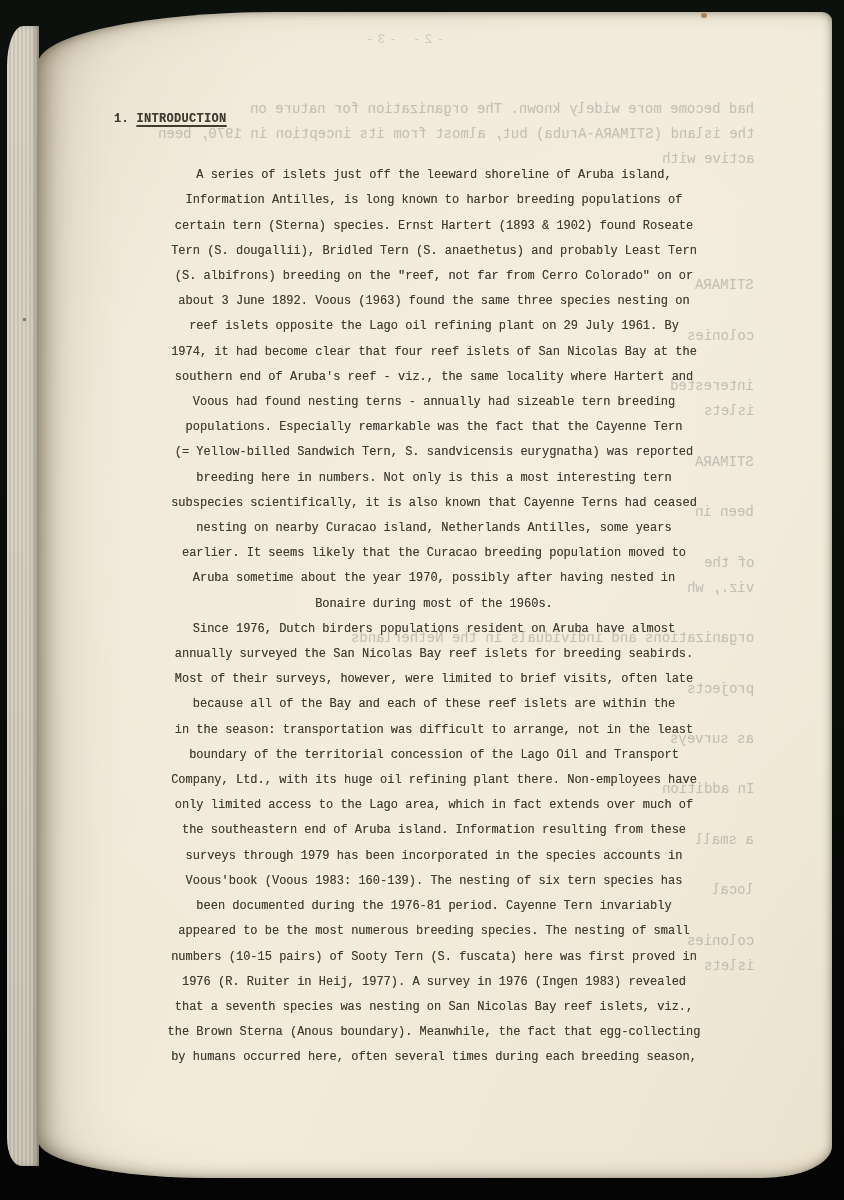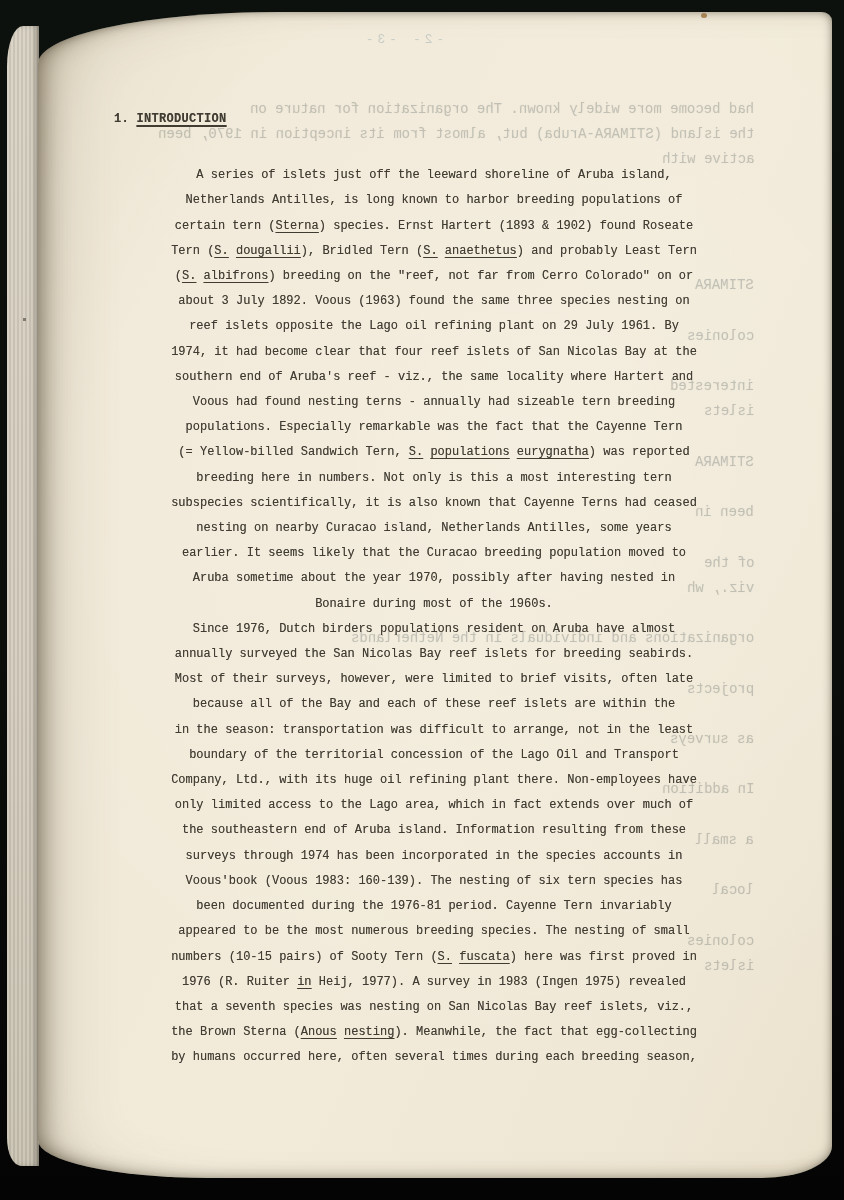"Netherlands Antilles, is long known" span { text: Netherlands -> Information }
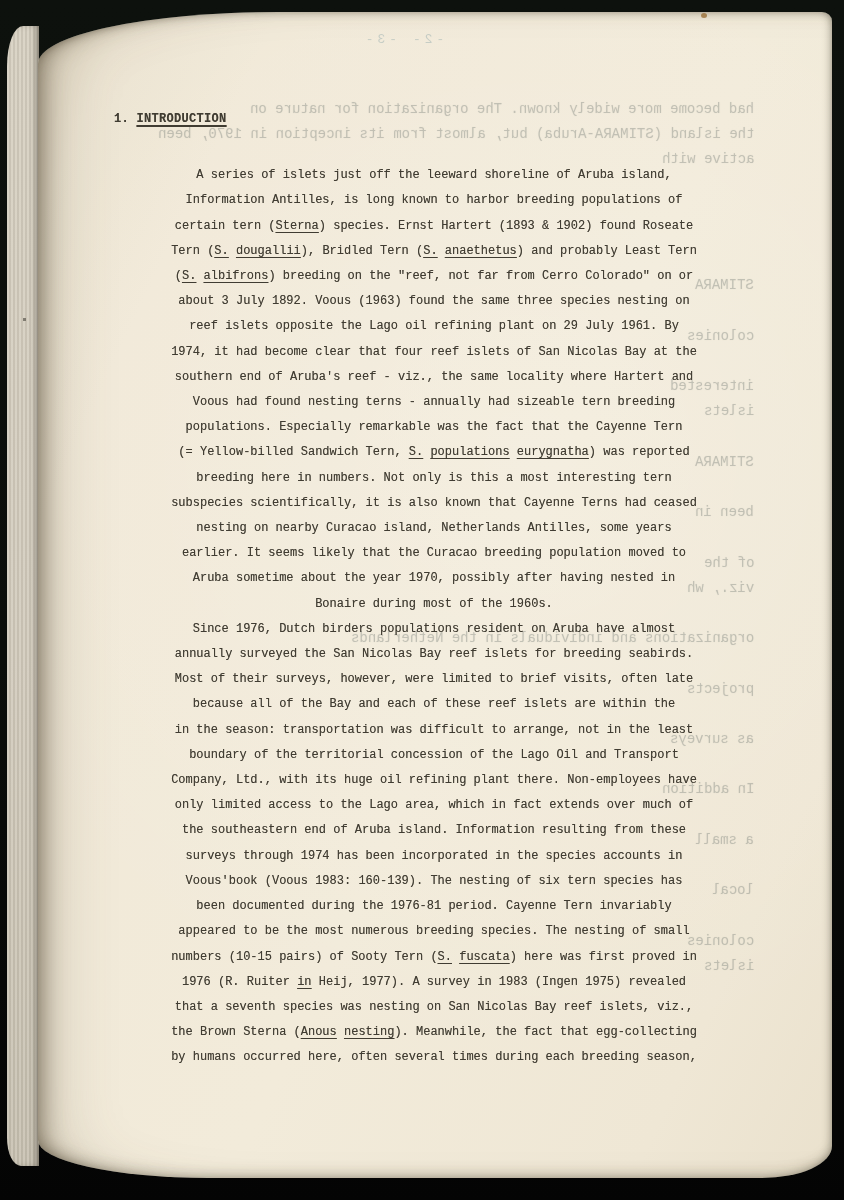"Sterna" .u { text-decoration: underline -> none }
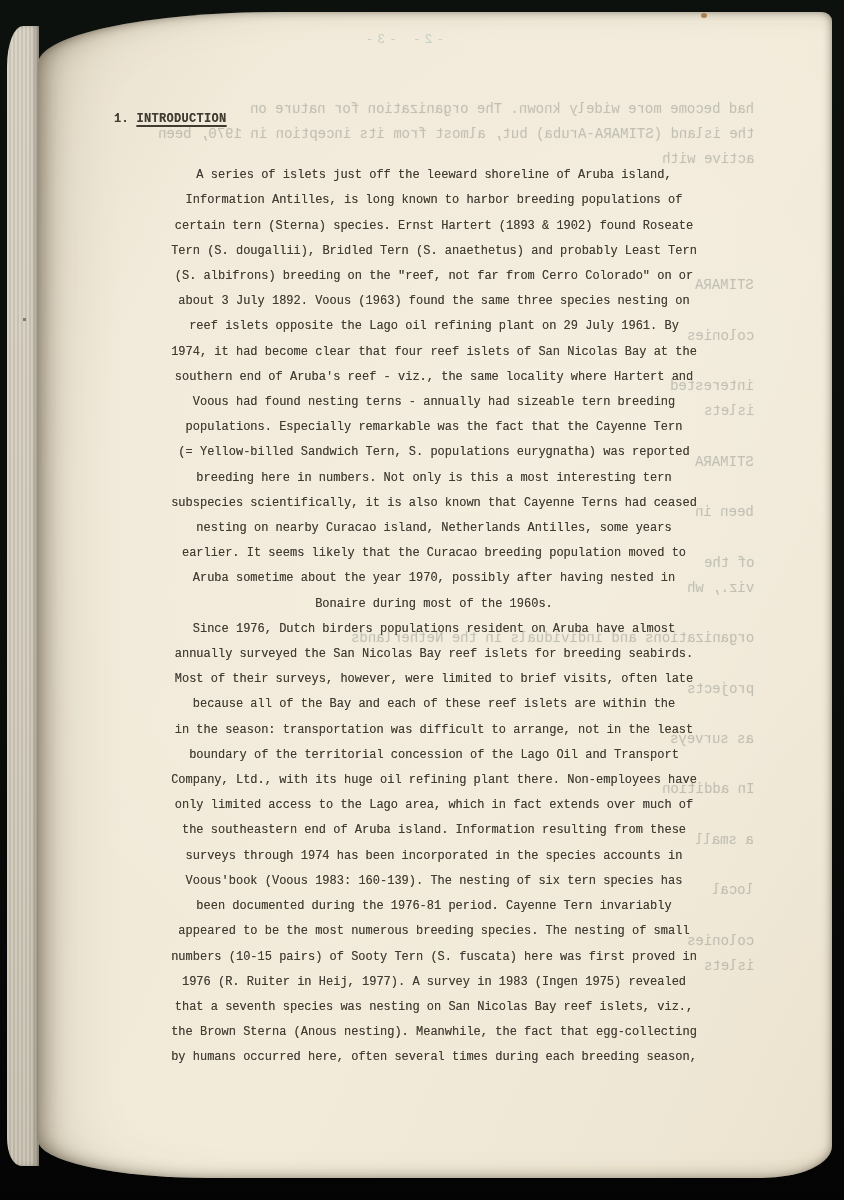"about 3 July 1892. Voous" span { text: July -> June }
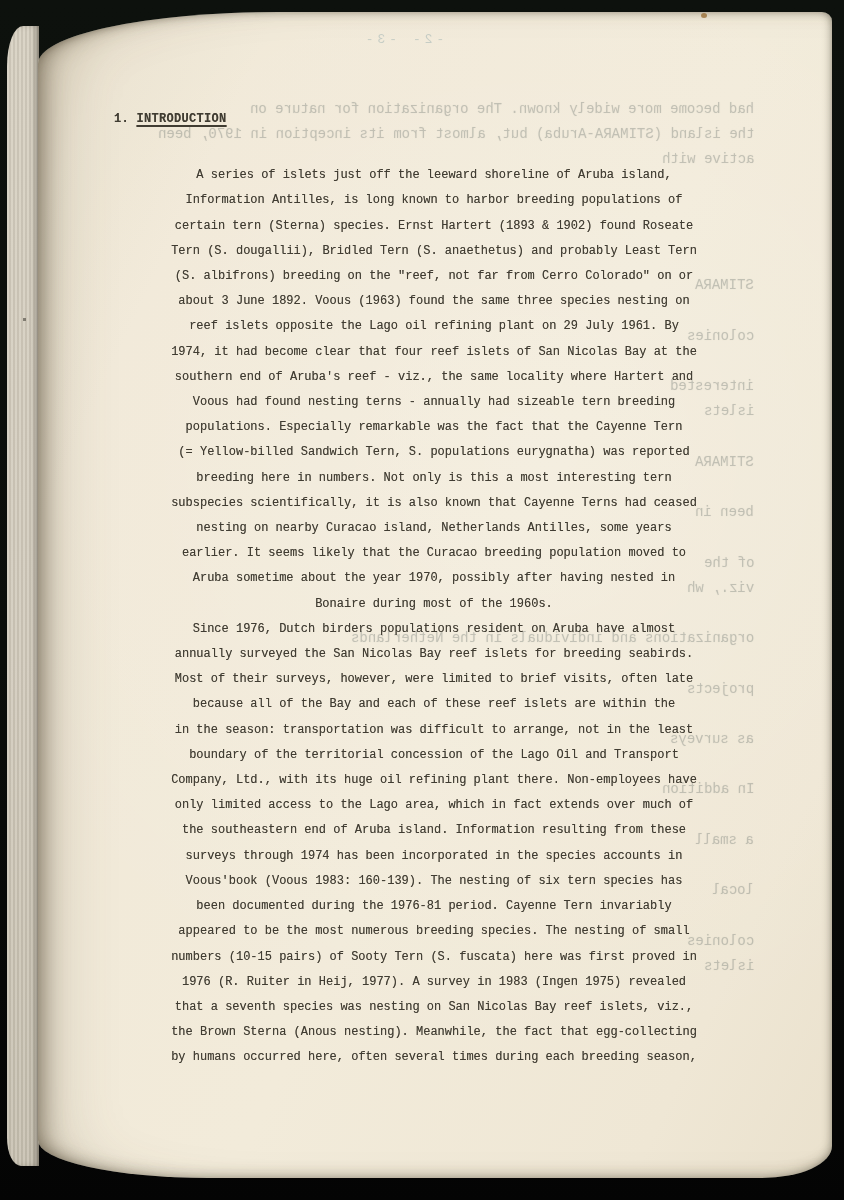"populations" span.u { text: populations -> sandvicensis }
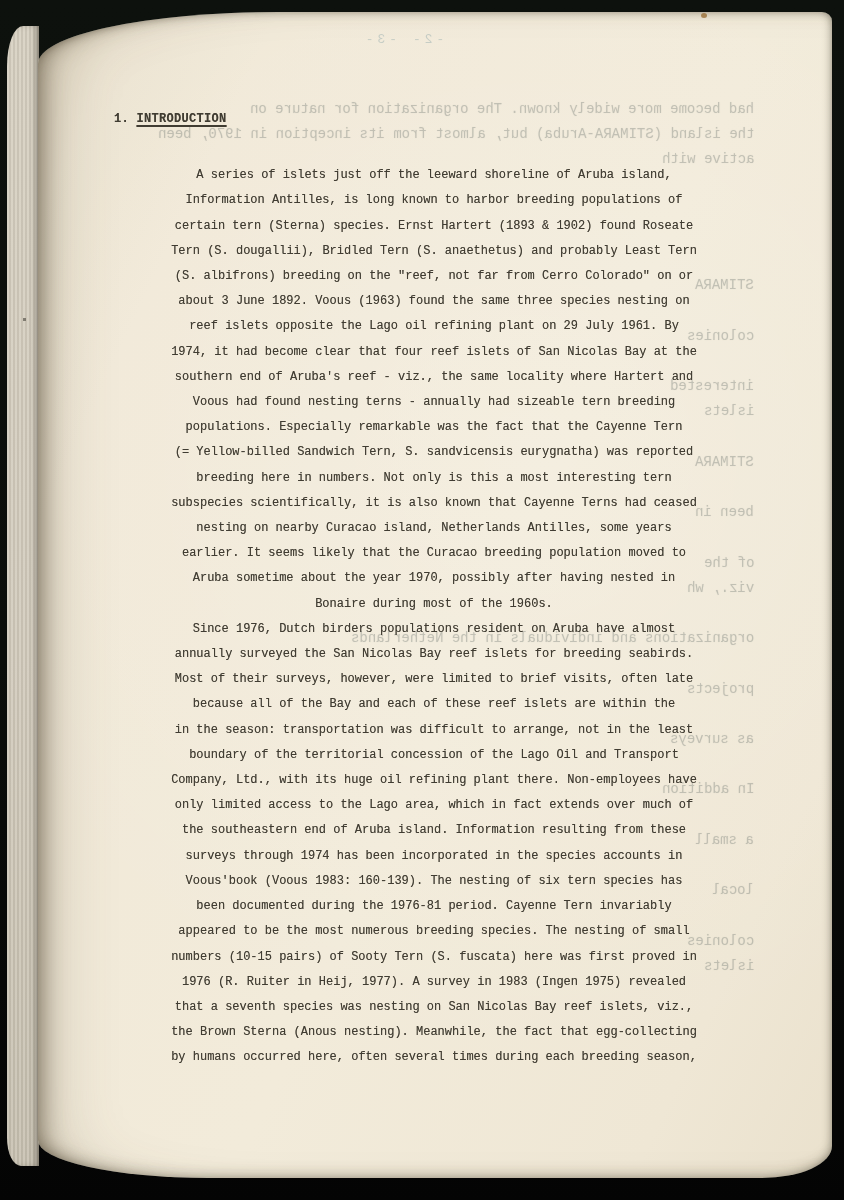"surveys through 1974 has been" span { text: 1974 -> 1979 }
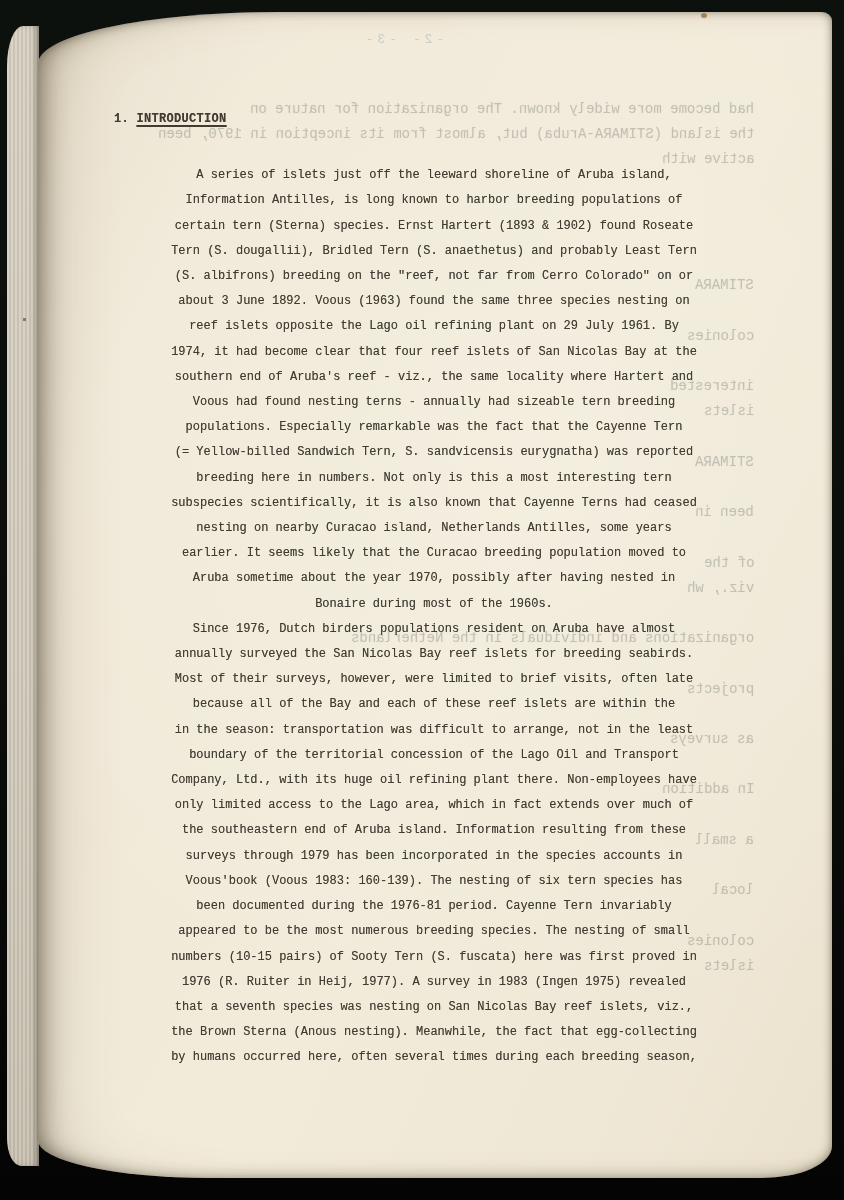"Heij, 1977). A survey in" span { text: 1983 (Ingen 1975 -> 1976 (Ingen 1983 }
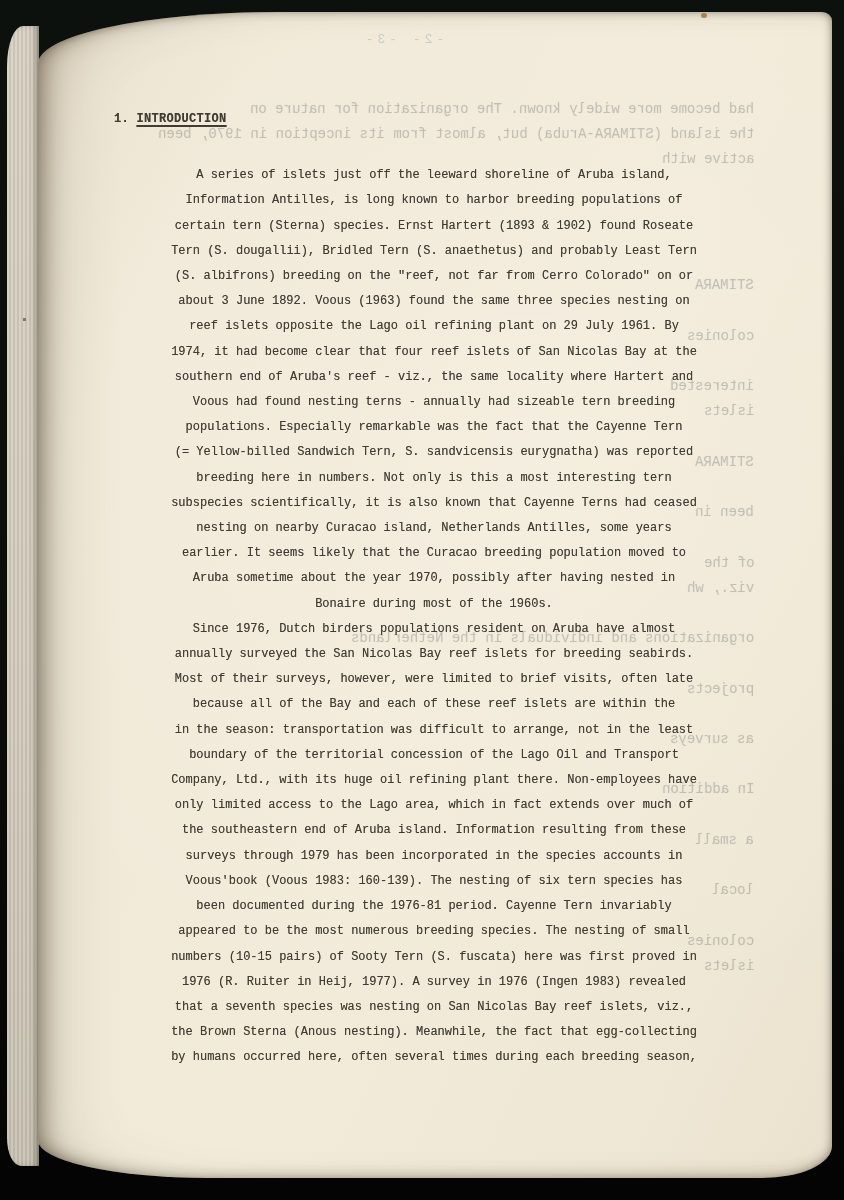"nesting" span.u { text: nesting -> boundary }
